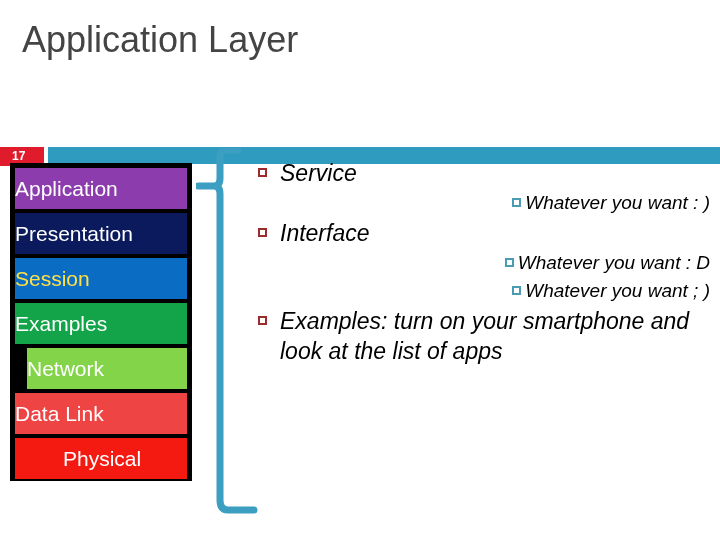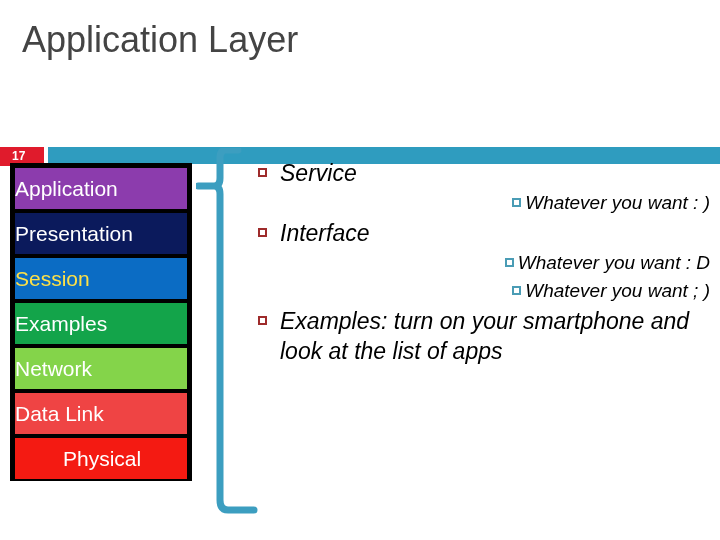"Network" div.osi-layer { margin-left: none -> 12px }
